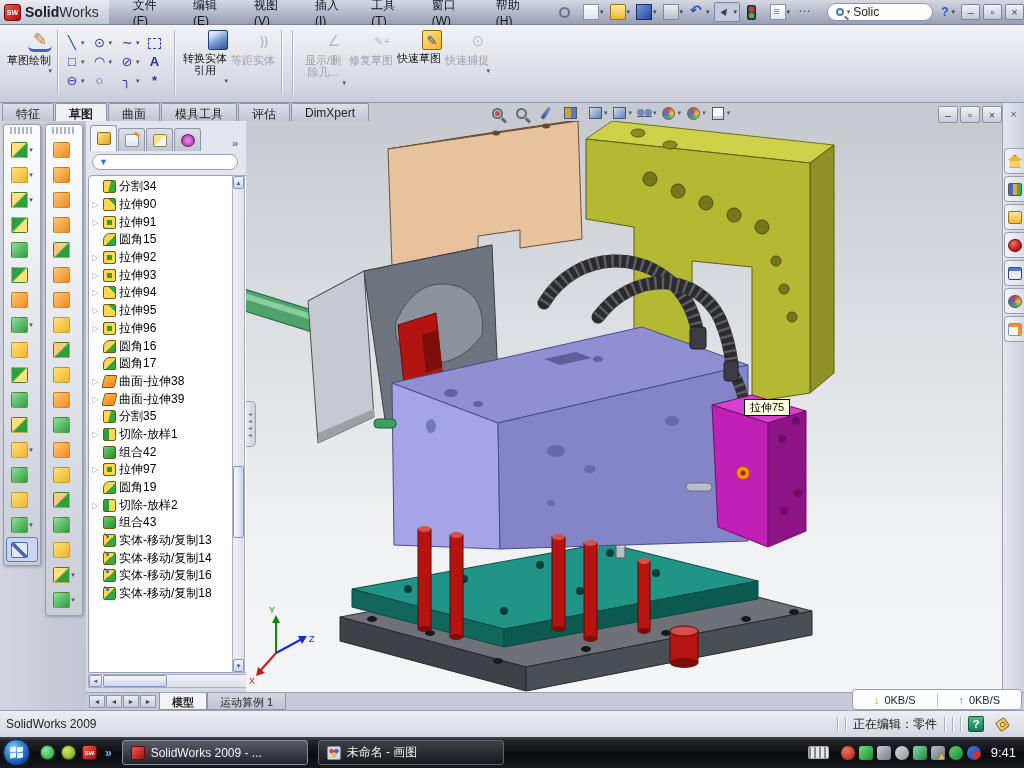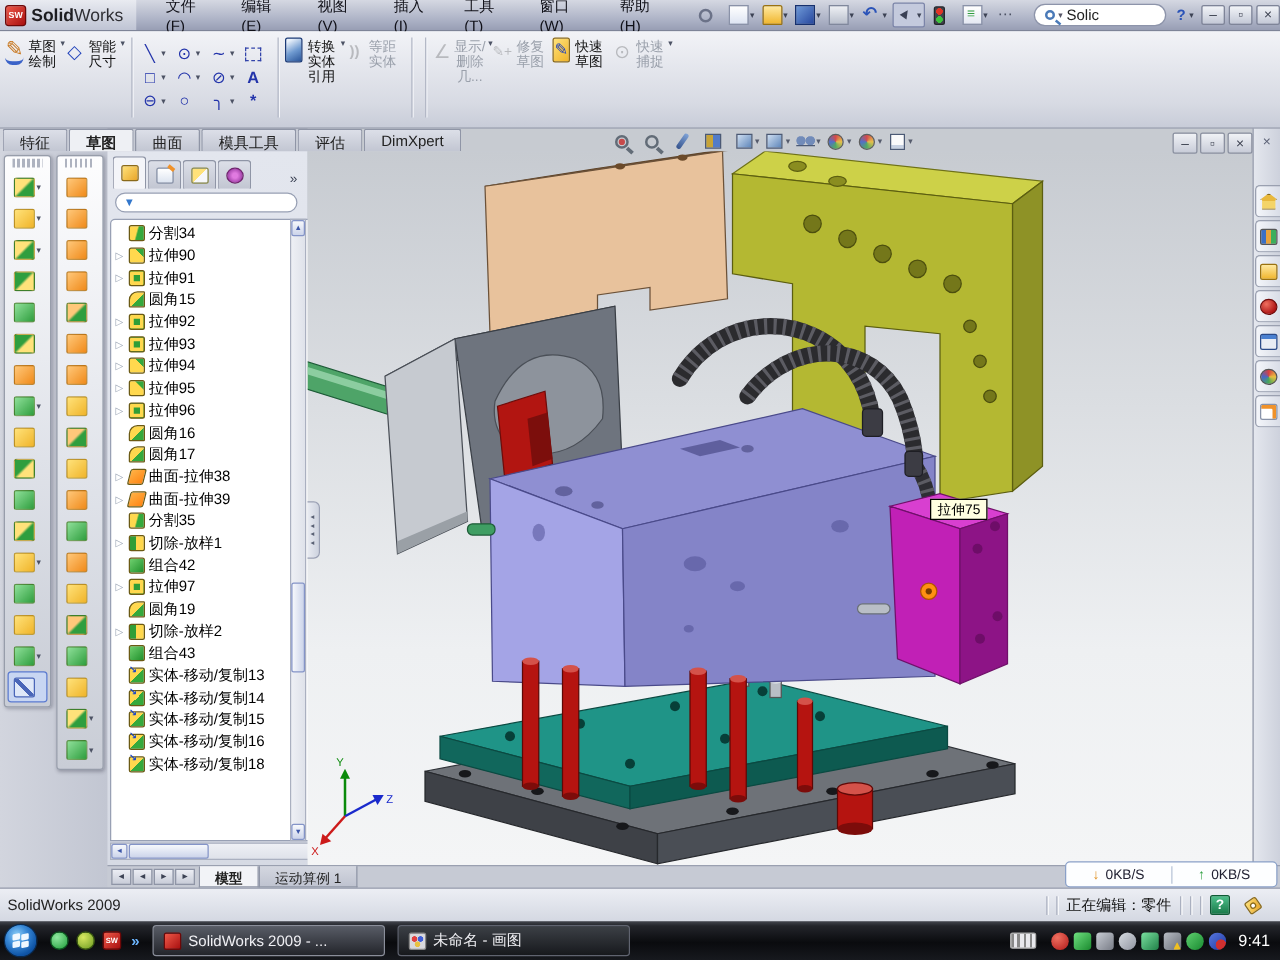"草图绘制" .rbtn { align-items: flex-start -> flex-end; flex-direction: row -> column }
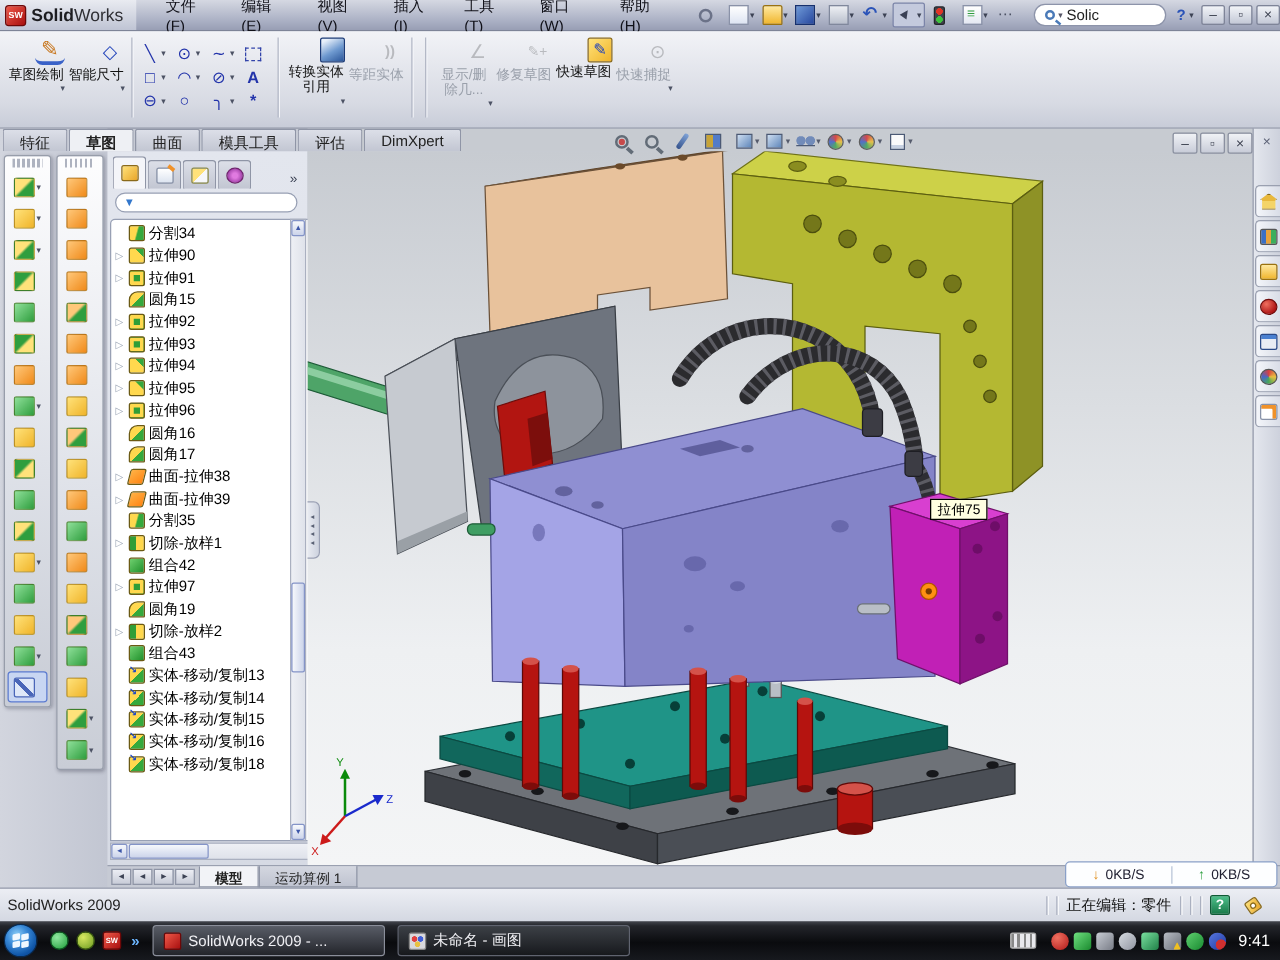"智能尺寸" div.rbtn { html: <div> <span></span> <span>智能尺寸</span> <span>▾</span> </div> -> none }
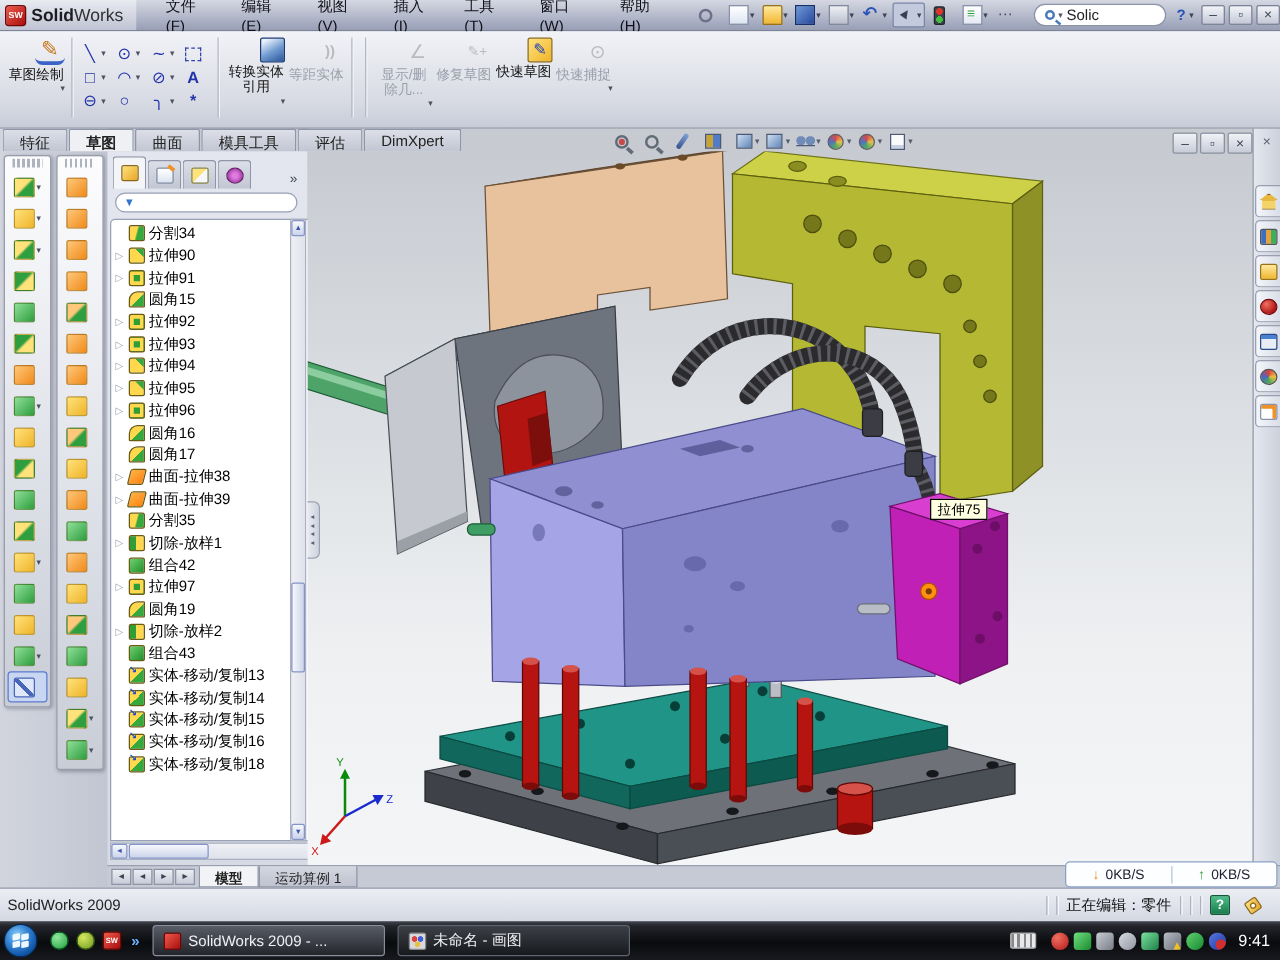"实体-移动/复制15" div.trow { html: <div> <span>▷</span> <span></span> <span>实体-移动/复制15</span> </div> -> none }
